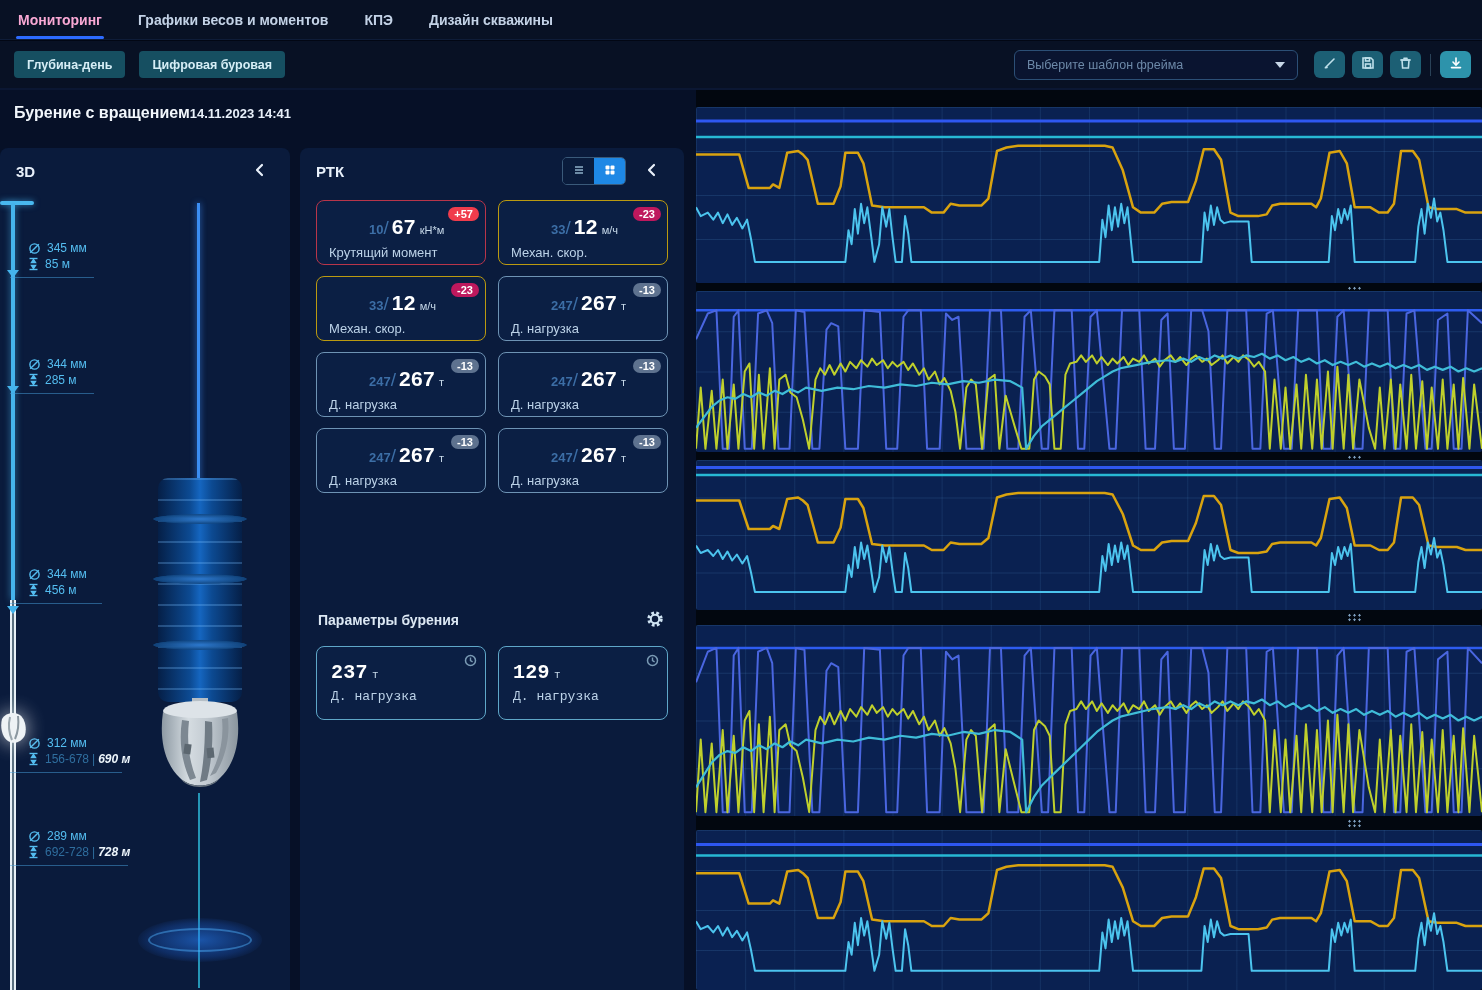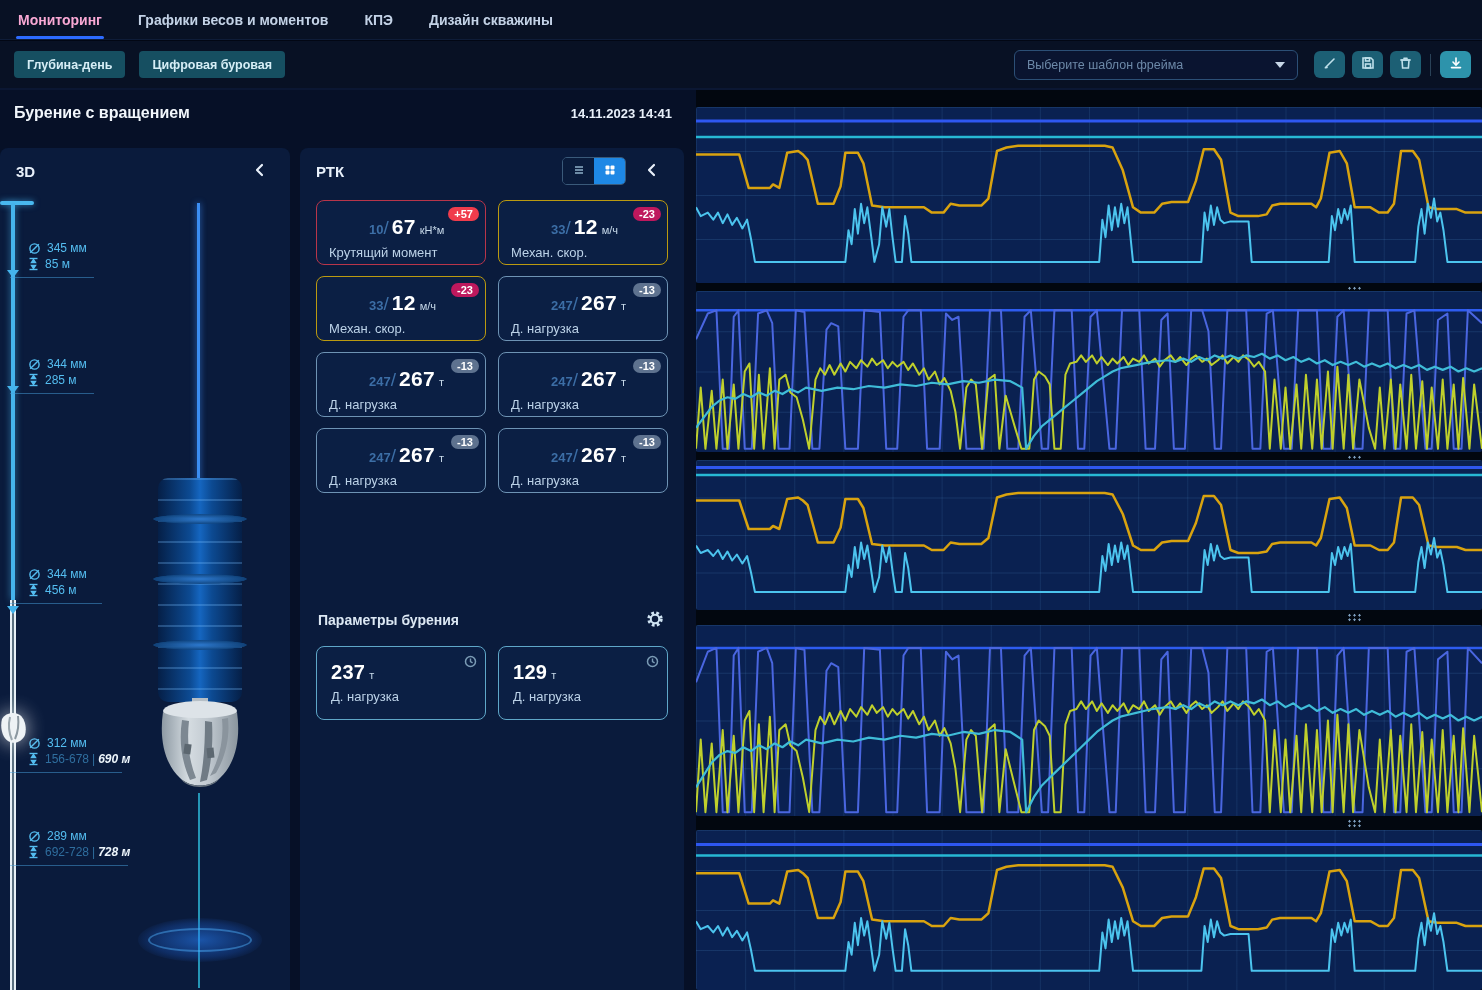"Бурение с вращением" .page-head { justify-content: space-between -> flex-start }
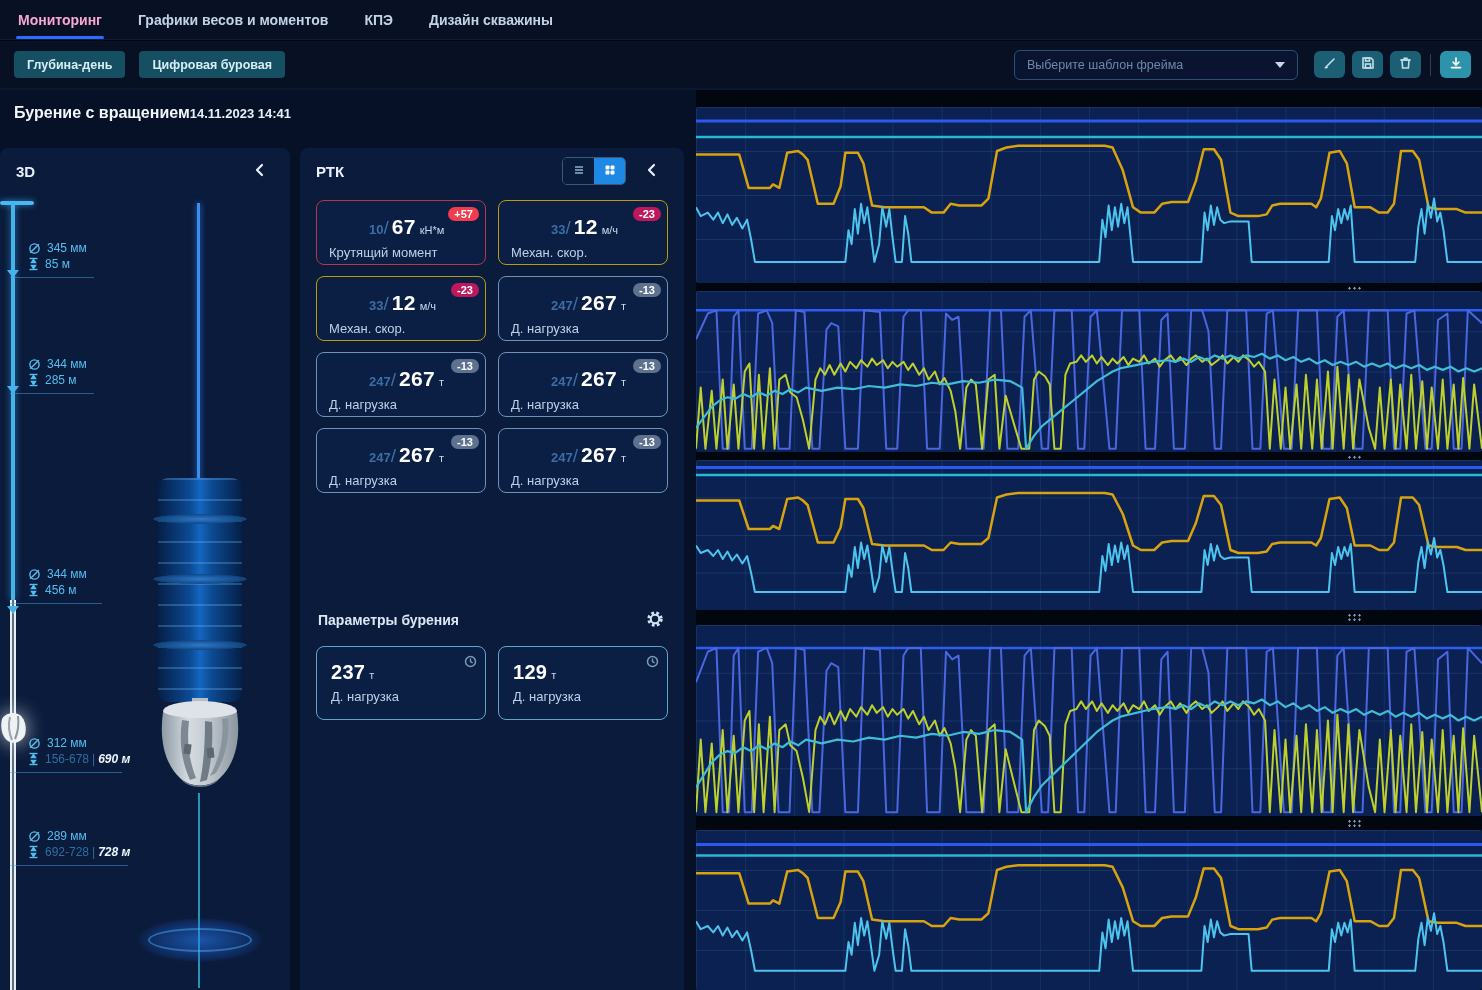"237" .pcard { font-family: none -> Liberation Mono, monospace }
